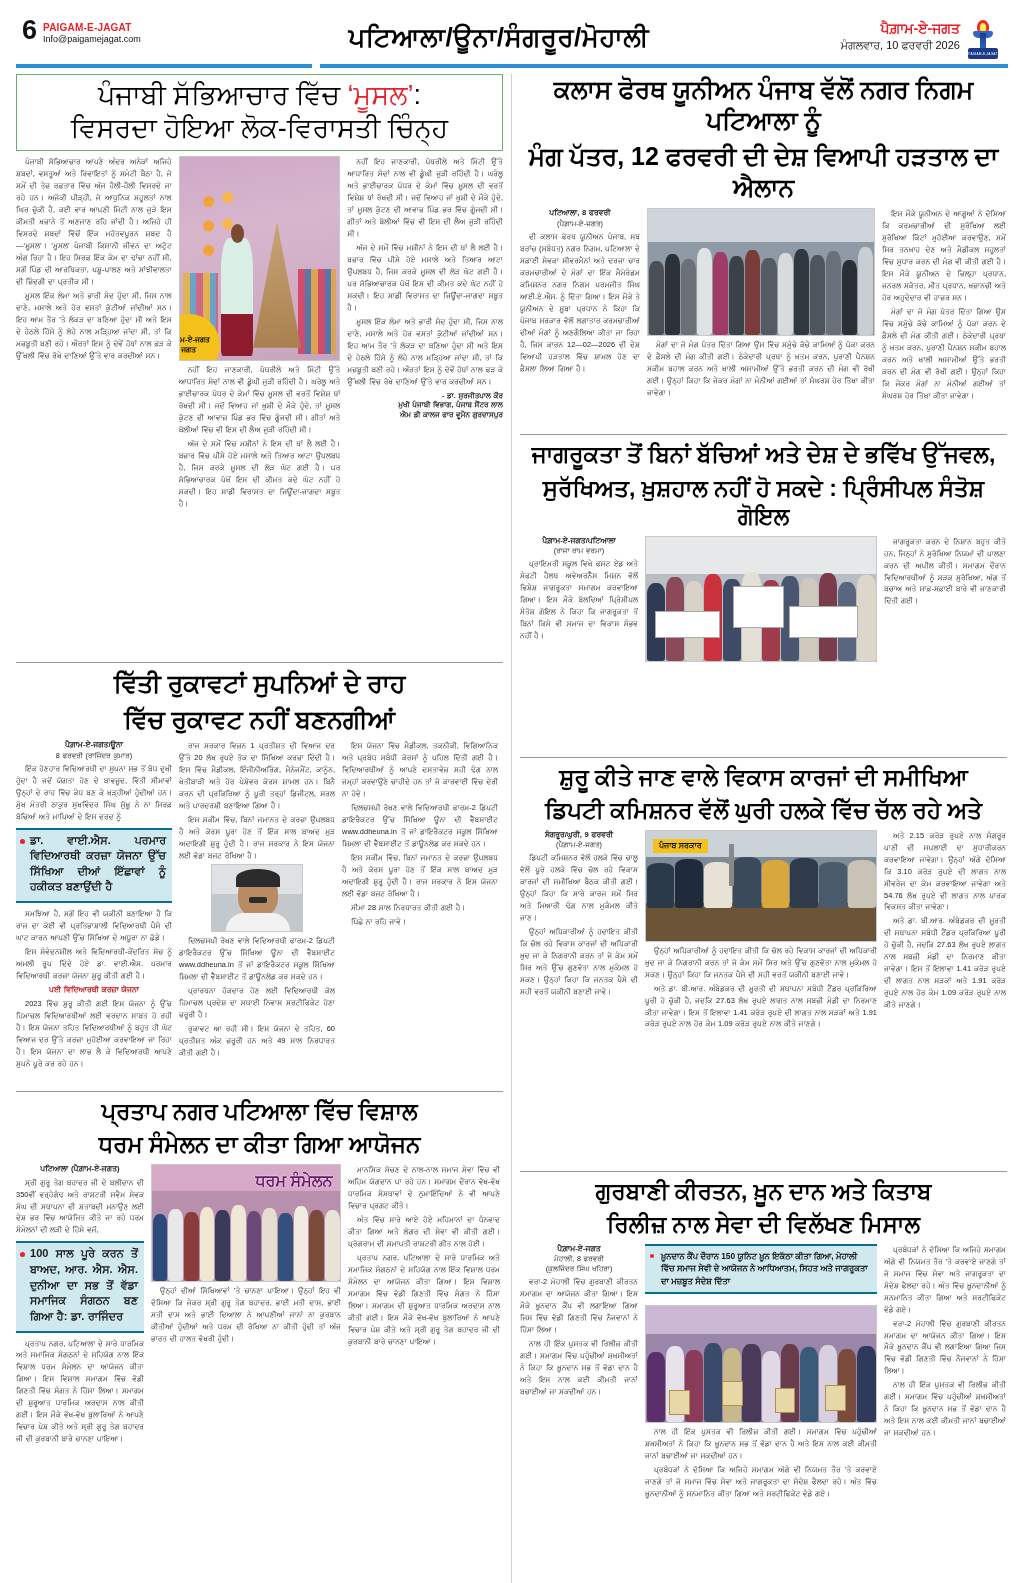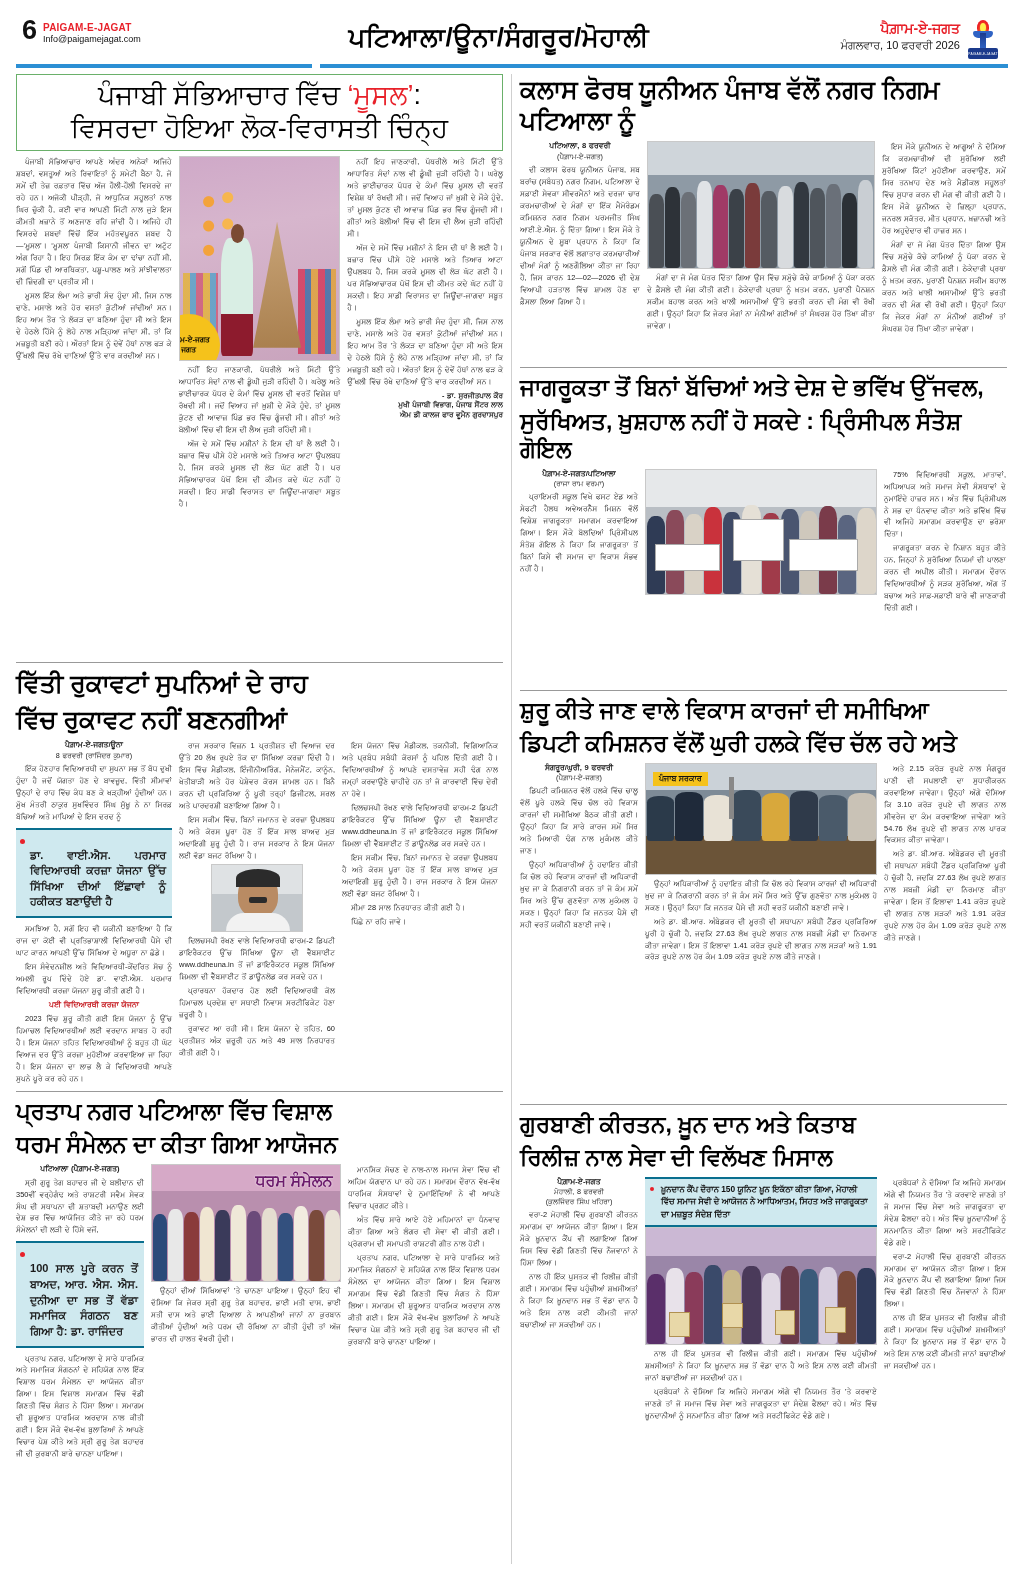"ਕਲਾਸ ਫੋਰਥ ਯੂਨੀਅਨ ਪੰਜਾਬ ਵੱਲੋਂ" .hl-plain { text-align: none -> center }
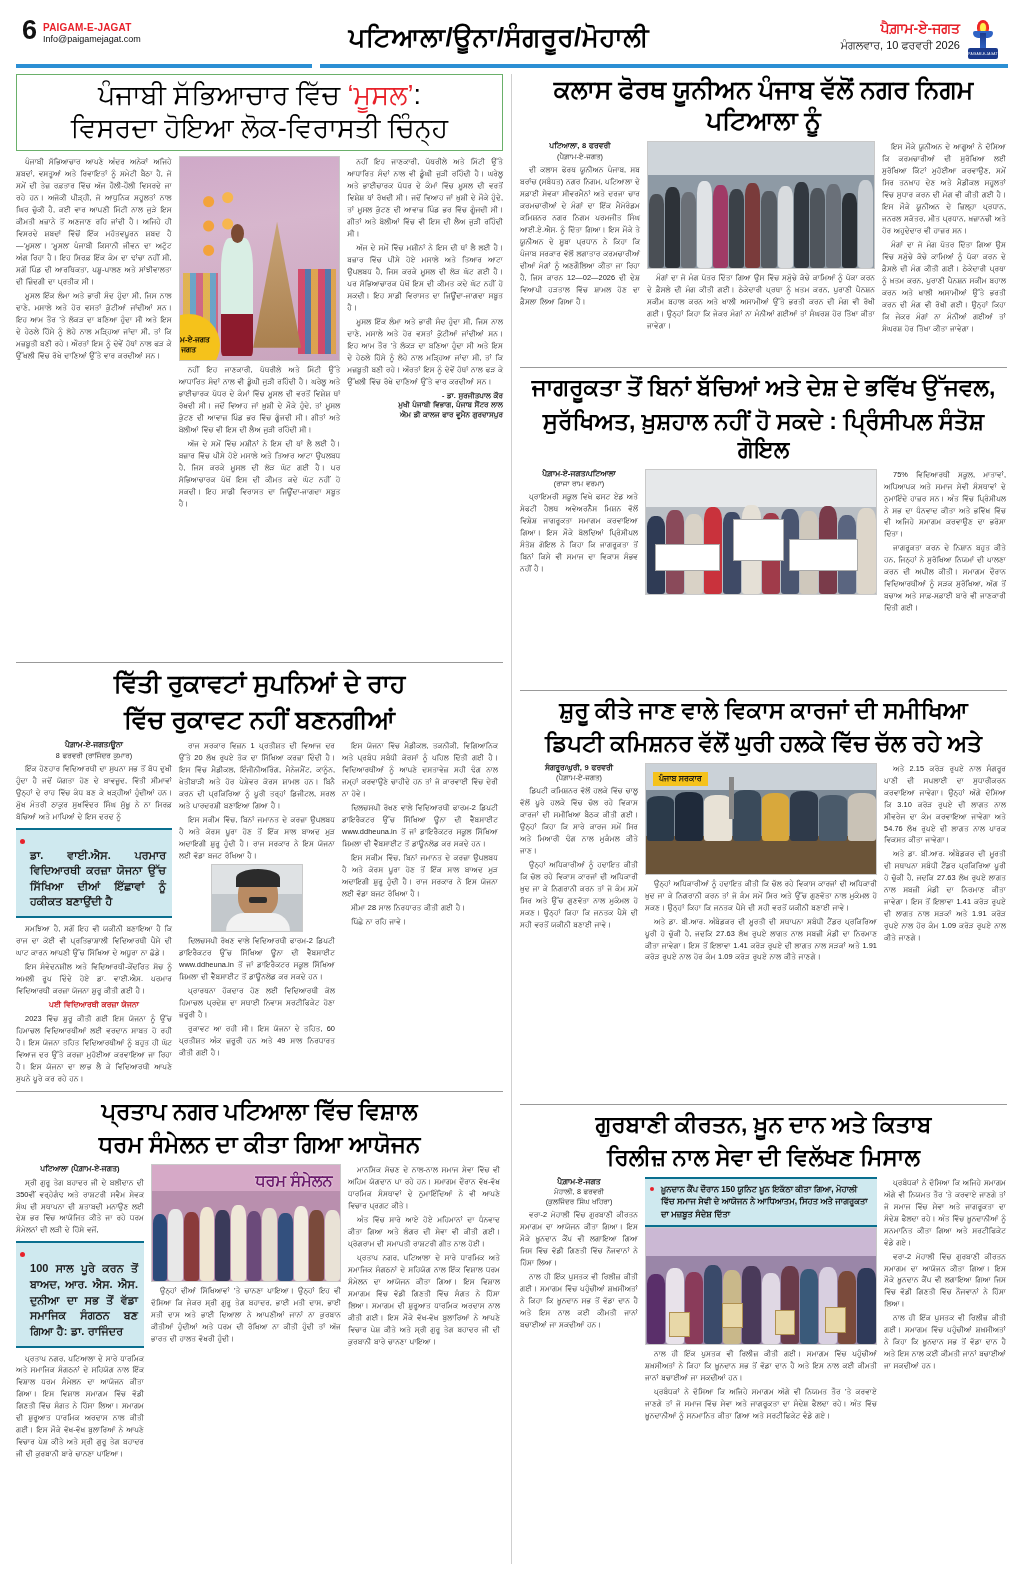"ਮੰਗ ਪੱਤਰ, 12 ਫਰਵਰੀ ਦੀ" div.hl-plain { html: none -> <div>ਮੰਗ ਪੱਤਰ, 12 ਫਰਵਰੀ ਦੀ ਦੇਸ਼ ਵਿਆਪੀ ਹੜਤਾਲ ਦਾ ਐਲਾਨ</div> }
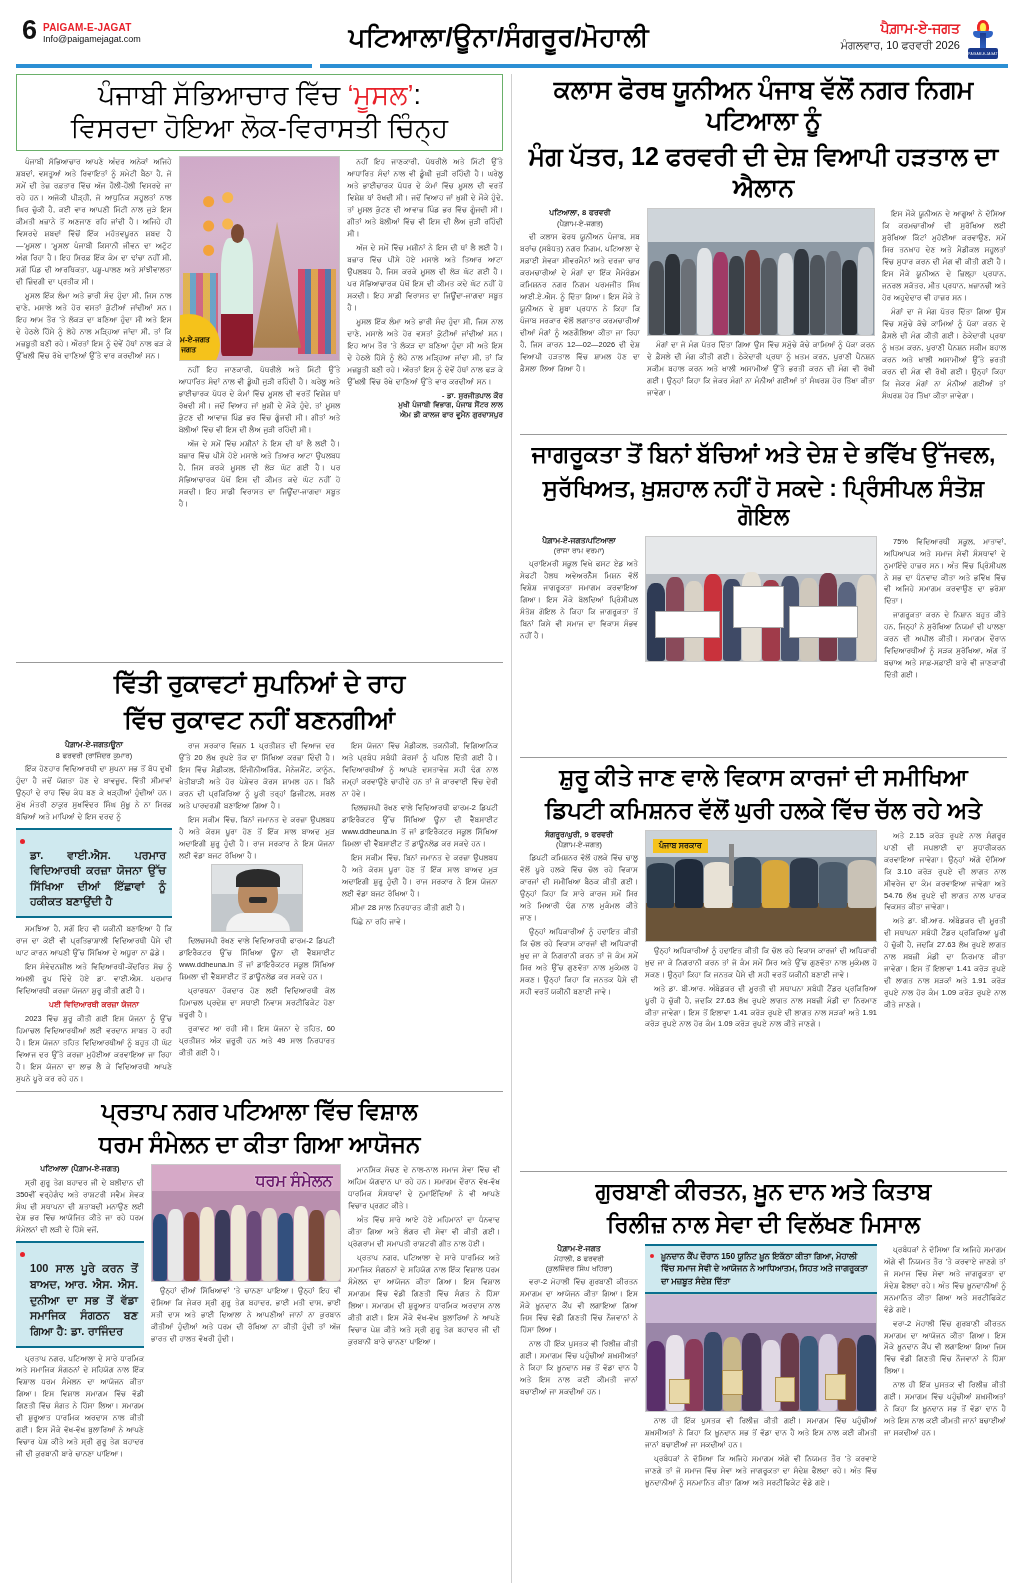"75% ਵਿਦਿਆਰਥੀ ਸਕੂਲ, ਮਾਤਾਵਾਂ, ਅਧਿਆਪਕ" p { html: <p>75% ਵਿਦਿਆਰਥੀ ਸਕੂਲ, ਮਾਤਾਵਾਂ, ਅਧਿਆਪਕ ਅਤੇ ਸਮਾਜ ਸੇਵੀ ਸੰਸਥਾਵਾਂ ਦੇ ਨੁਮਾਇੰਦੇ ਹਾਜ਼ਰ ਸਨ। ਅੰਤ ਵਿੱਚ ਪ੍ਰਿੰਸੀਪਲ ਨੇ ਸਭ ਦਾ ਧੰਨਵਾਦ ਕੀਤਾ ਅਤੇ ਭਵਿੱਖ ਵਿੱਚ ਵੀ ਅਜਿਹੇ ਸਮਾਗਮ ਕਰਵਾਉਣ ਦਾ ਭਰੋਸਾ ਦਿੱਤਾ।</p> -> none }
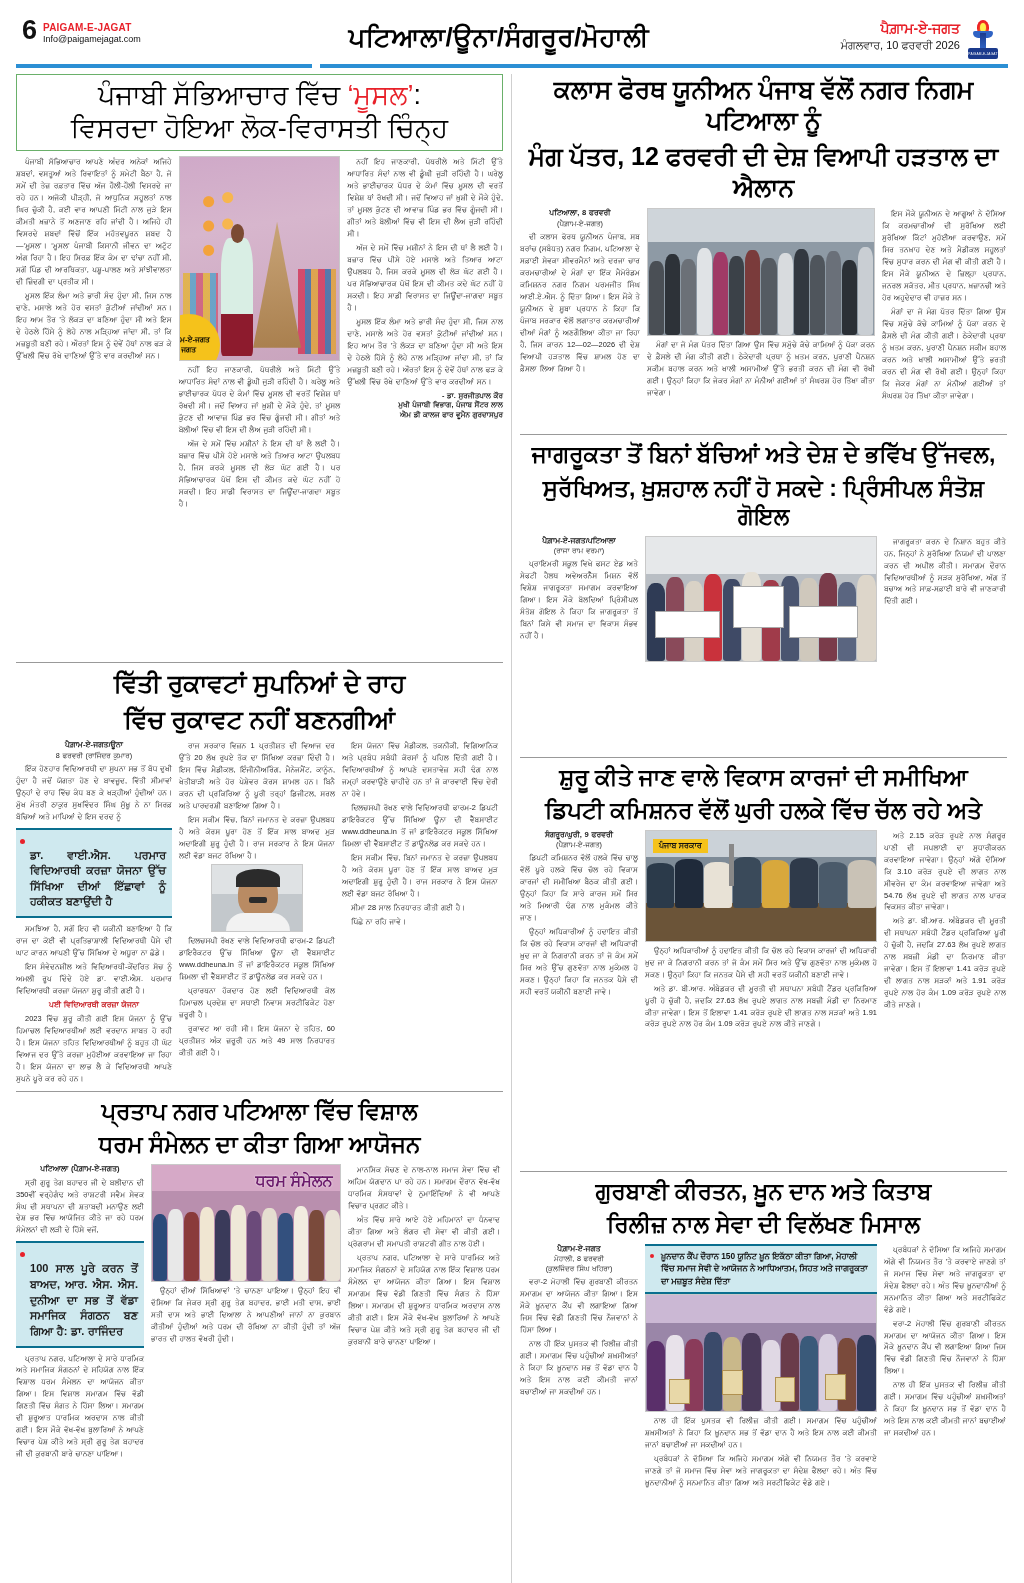"ਡਾ. ਵਾਈ.ਐਸ. ਪਰਮਾਰ ਵਿਦਿਆਰਥੀ ਕਰਜ਼ਾ" .hbox { padding: 18px 6px 6px 14px -> 3px 6px 6px 14px }
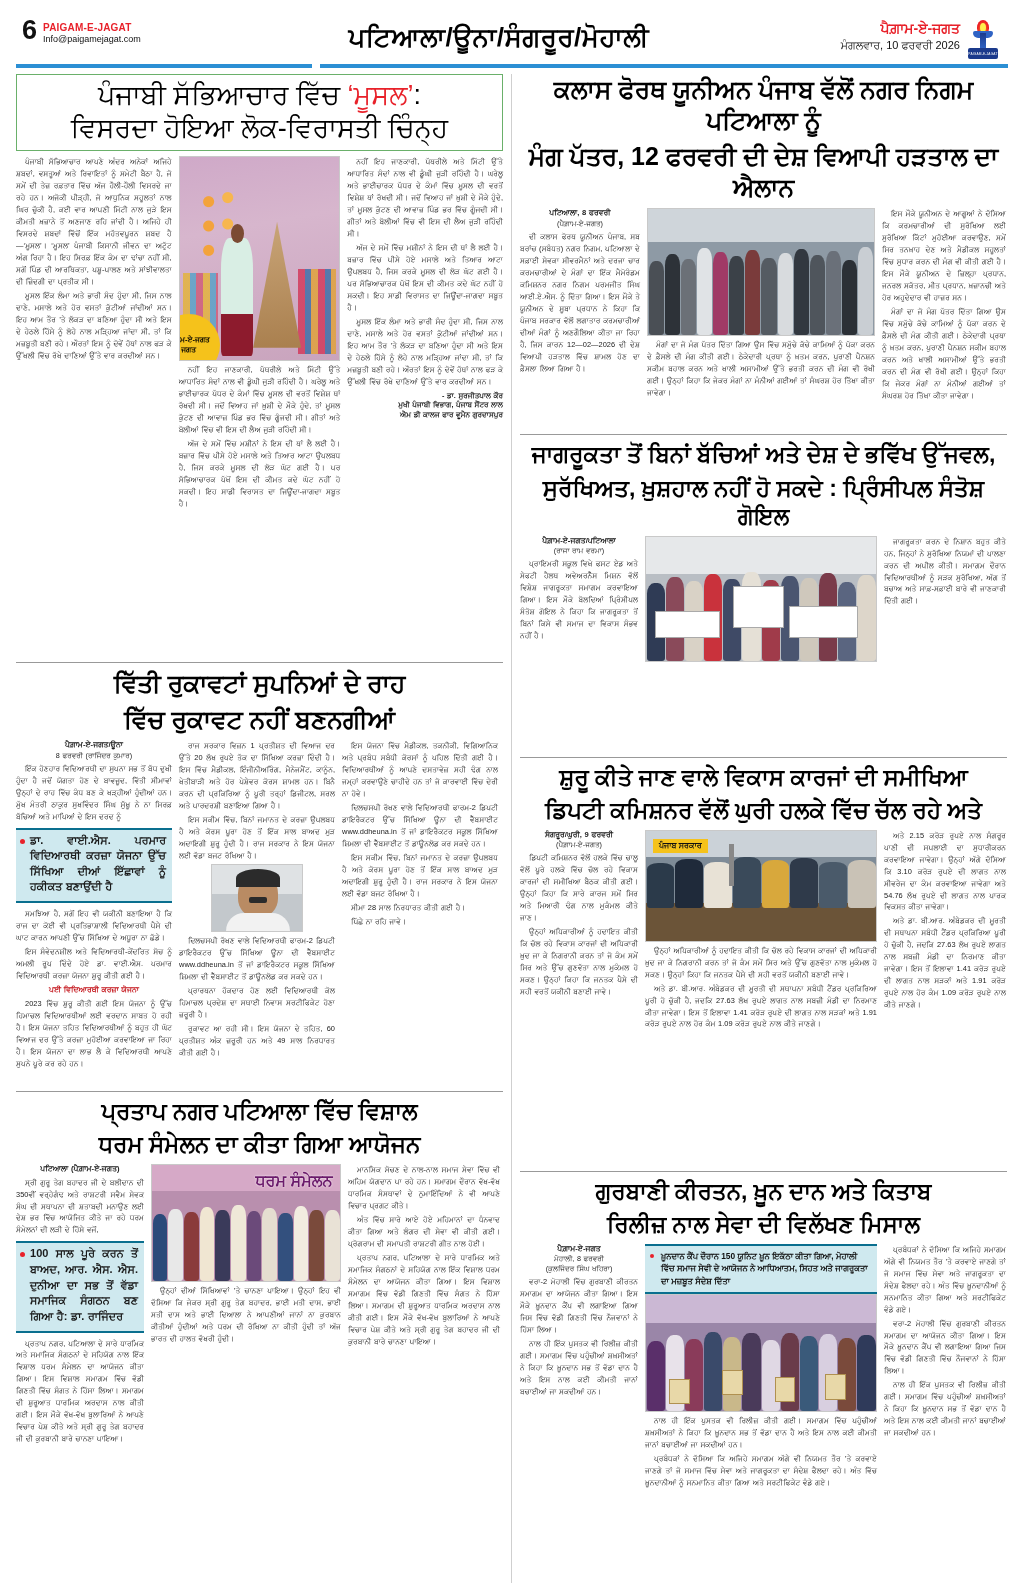"ਖ਼ੂਨਦਾਨ ਕੈਂਪ ਦੌਰਾਨ 150 ਯੂਨਿਟ" .bullet-line { margin-bottom: 0 -> 11px }
